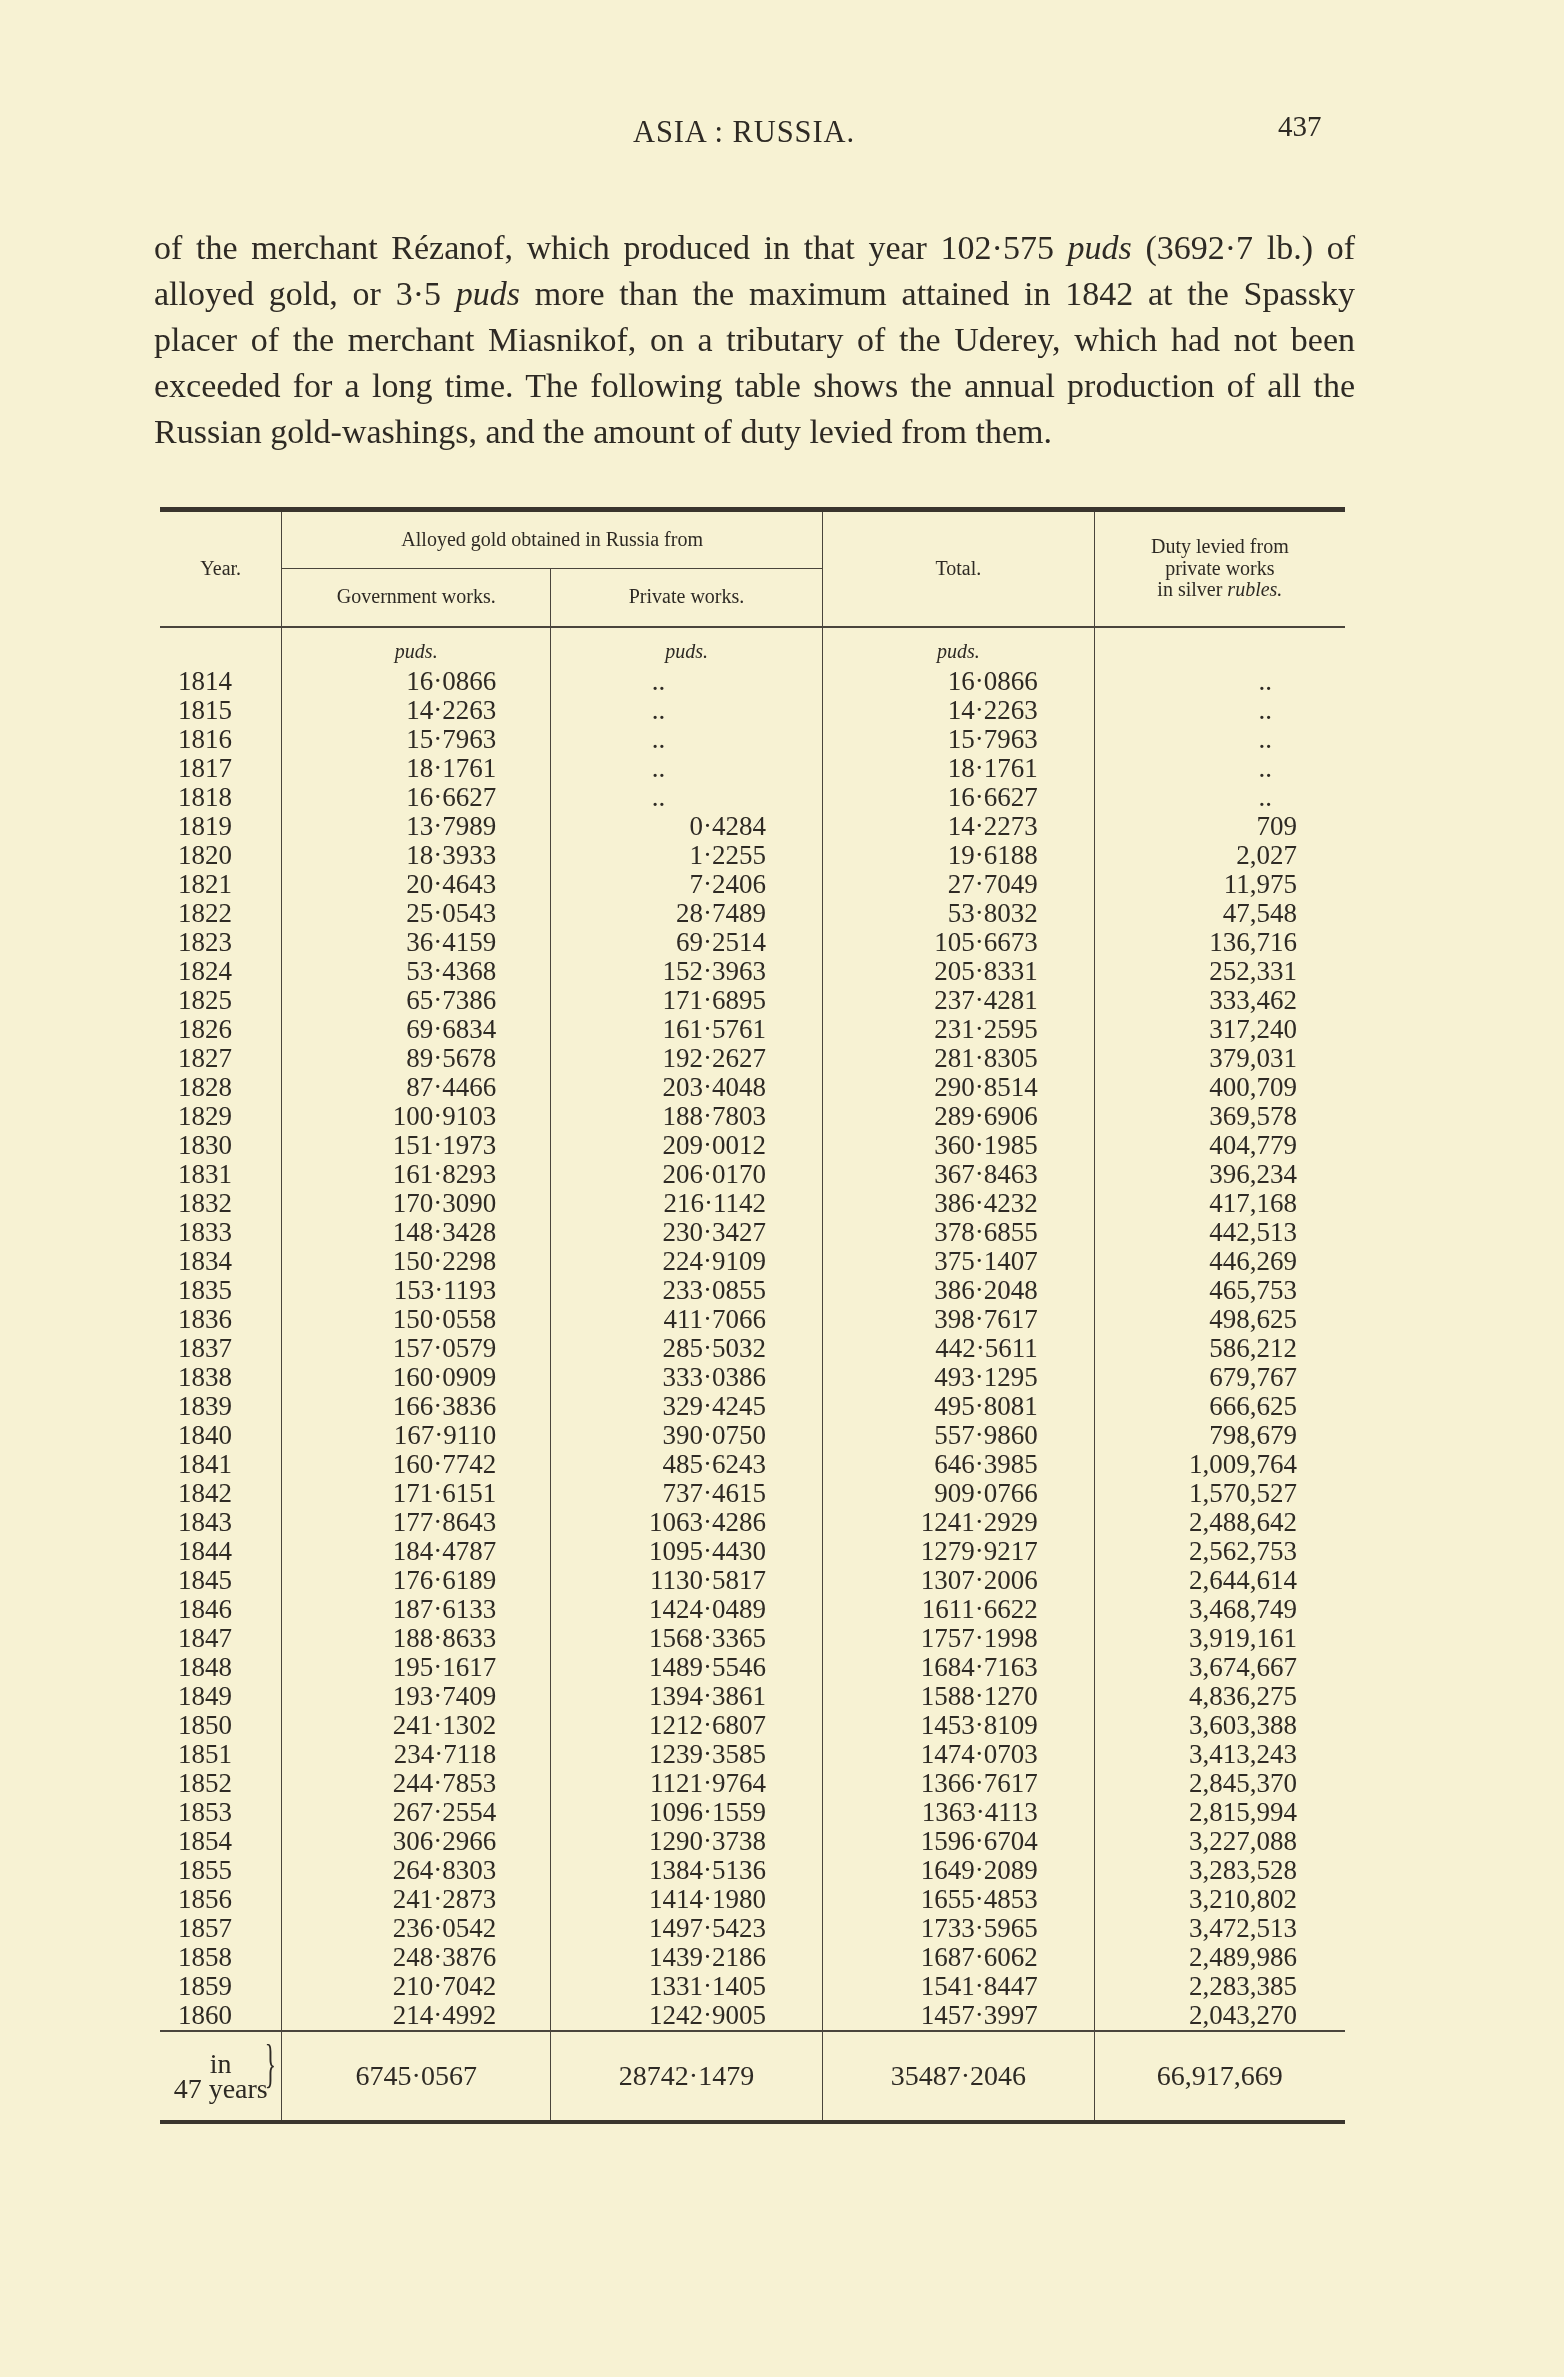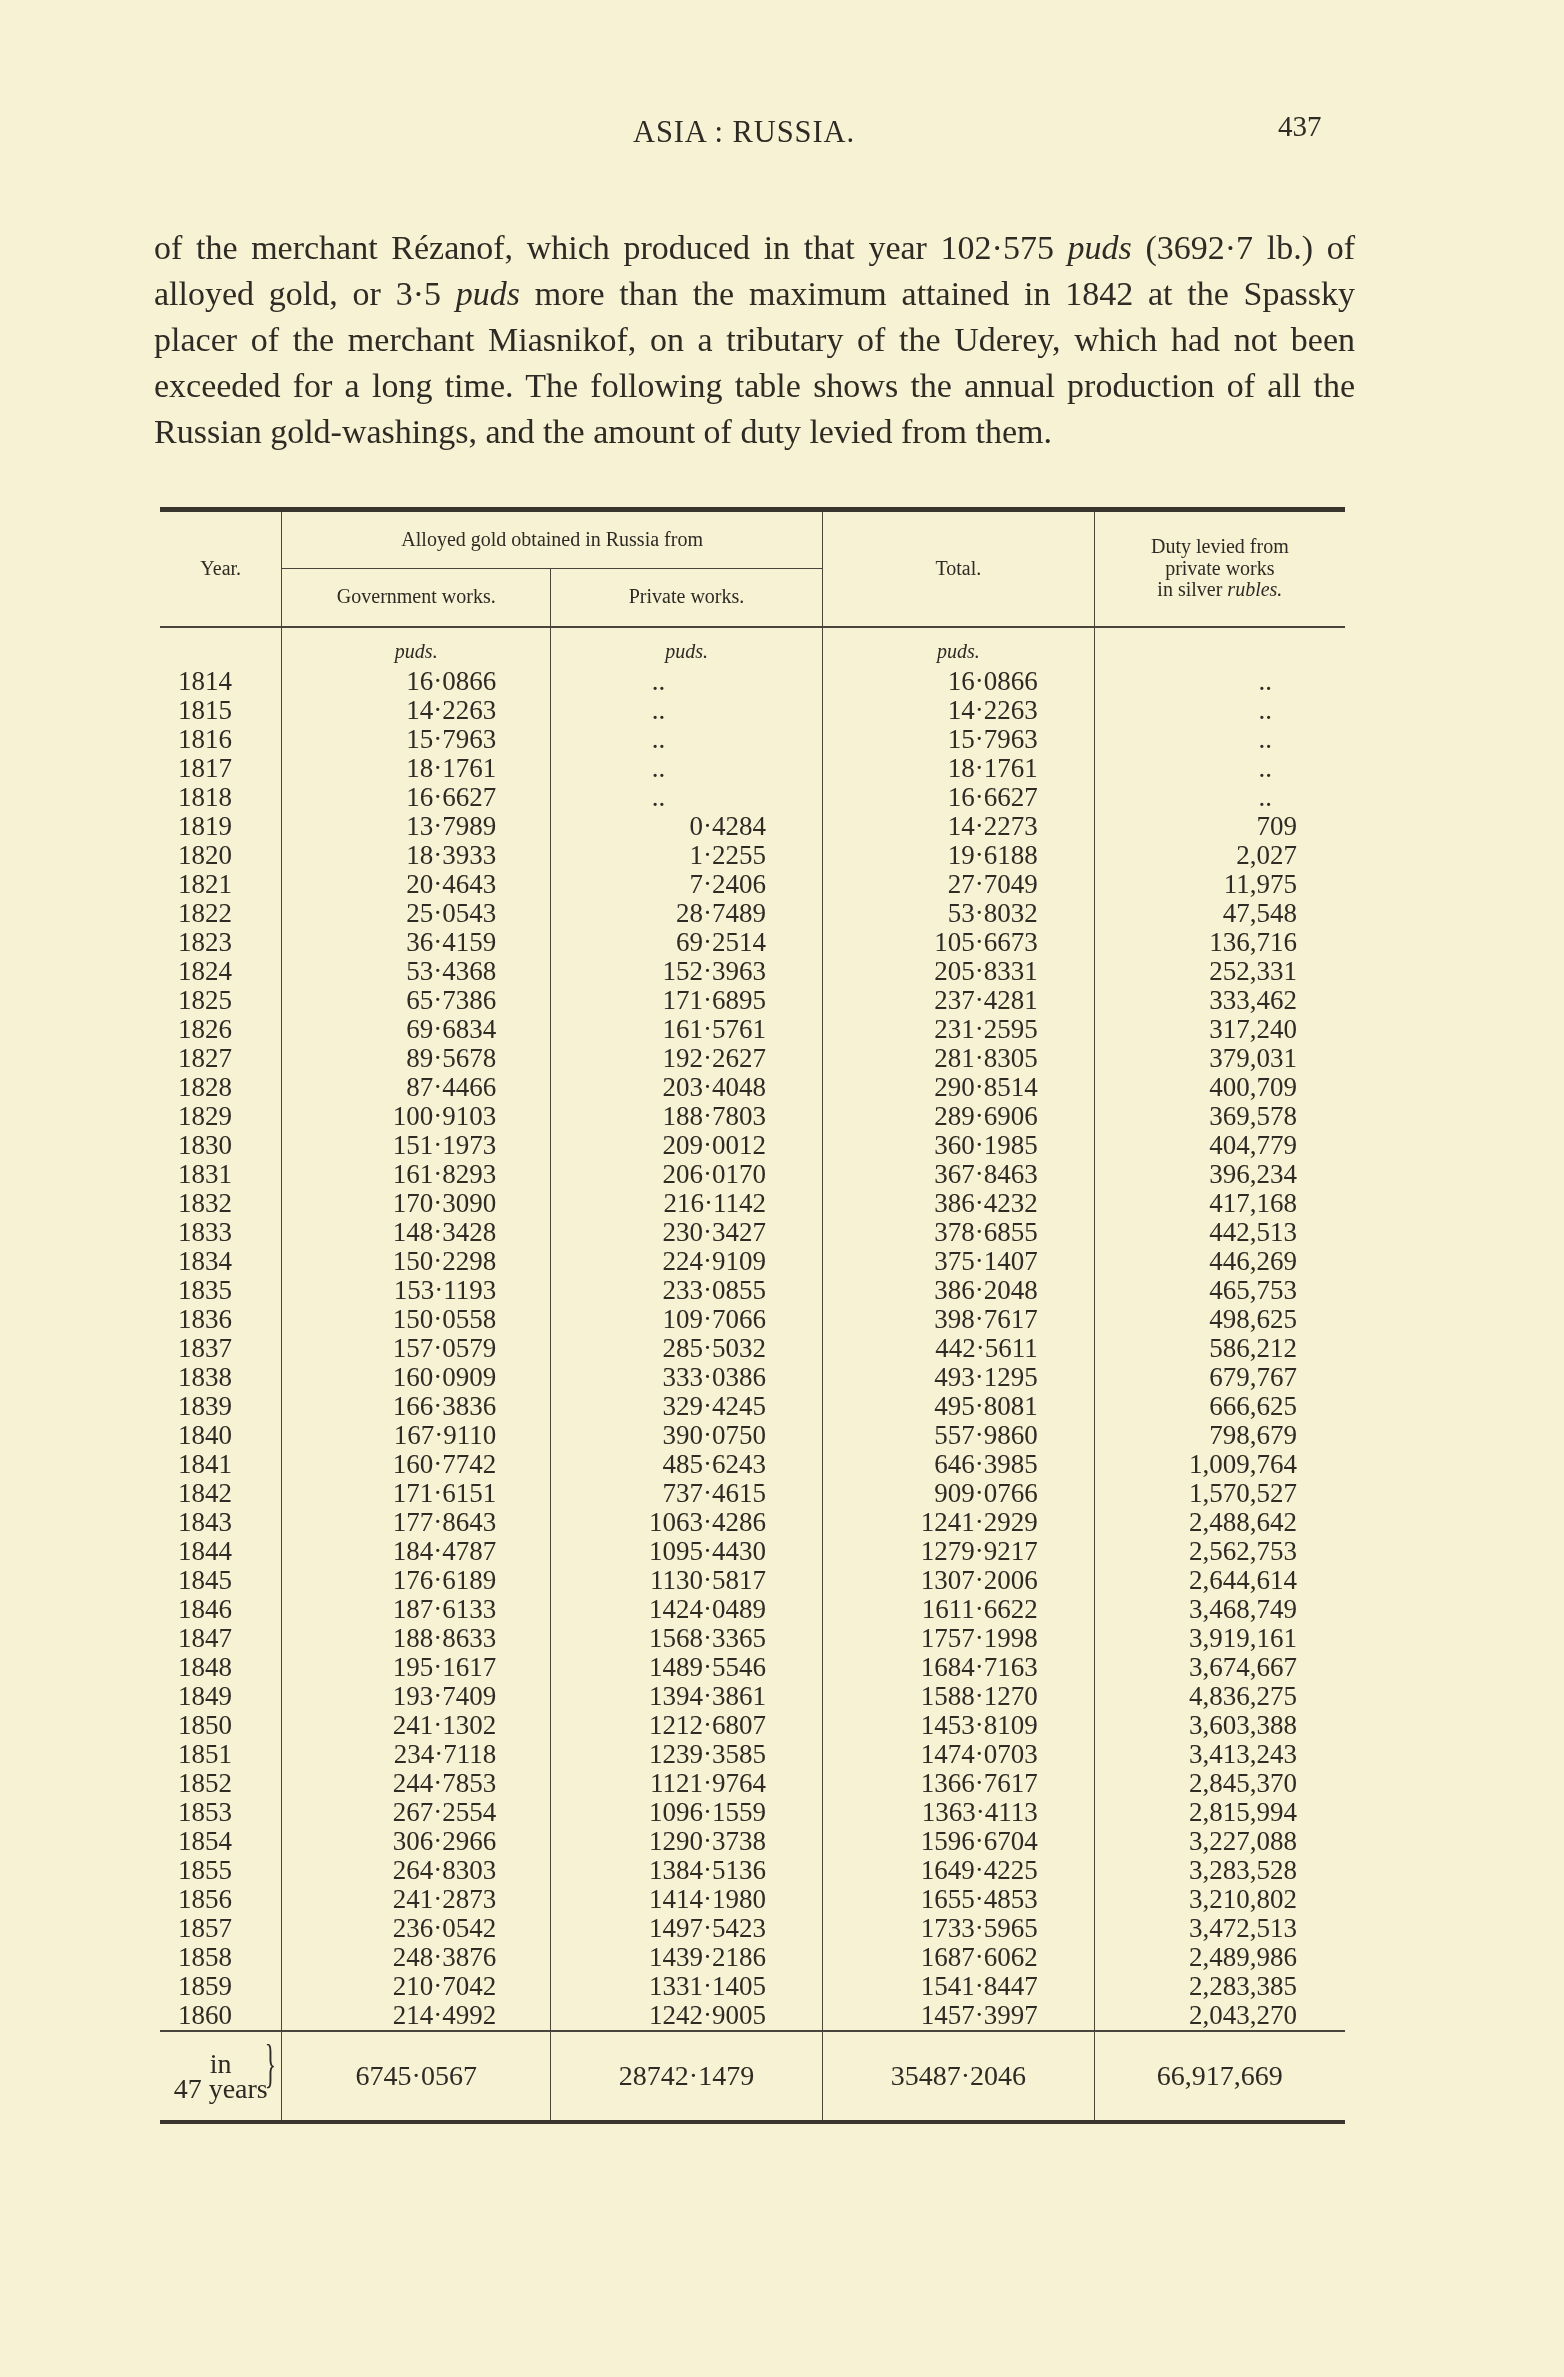"109·7066" td.num { text: 109 -> 411 }
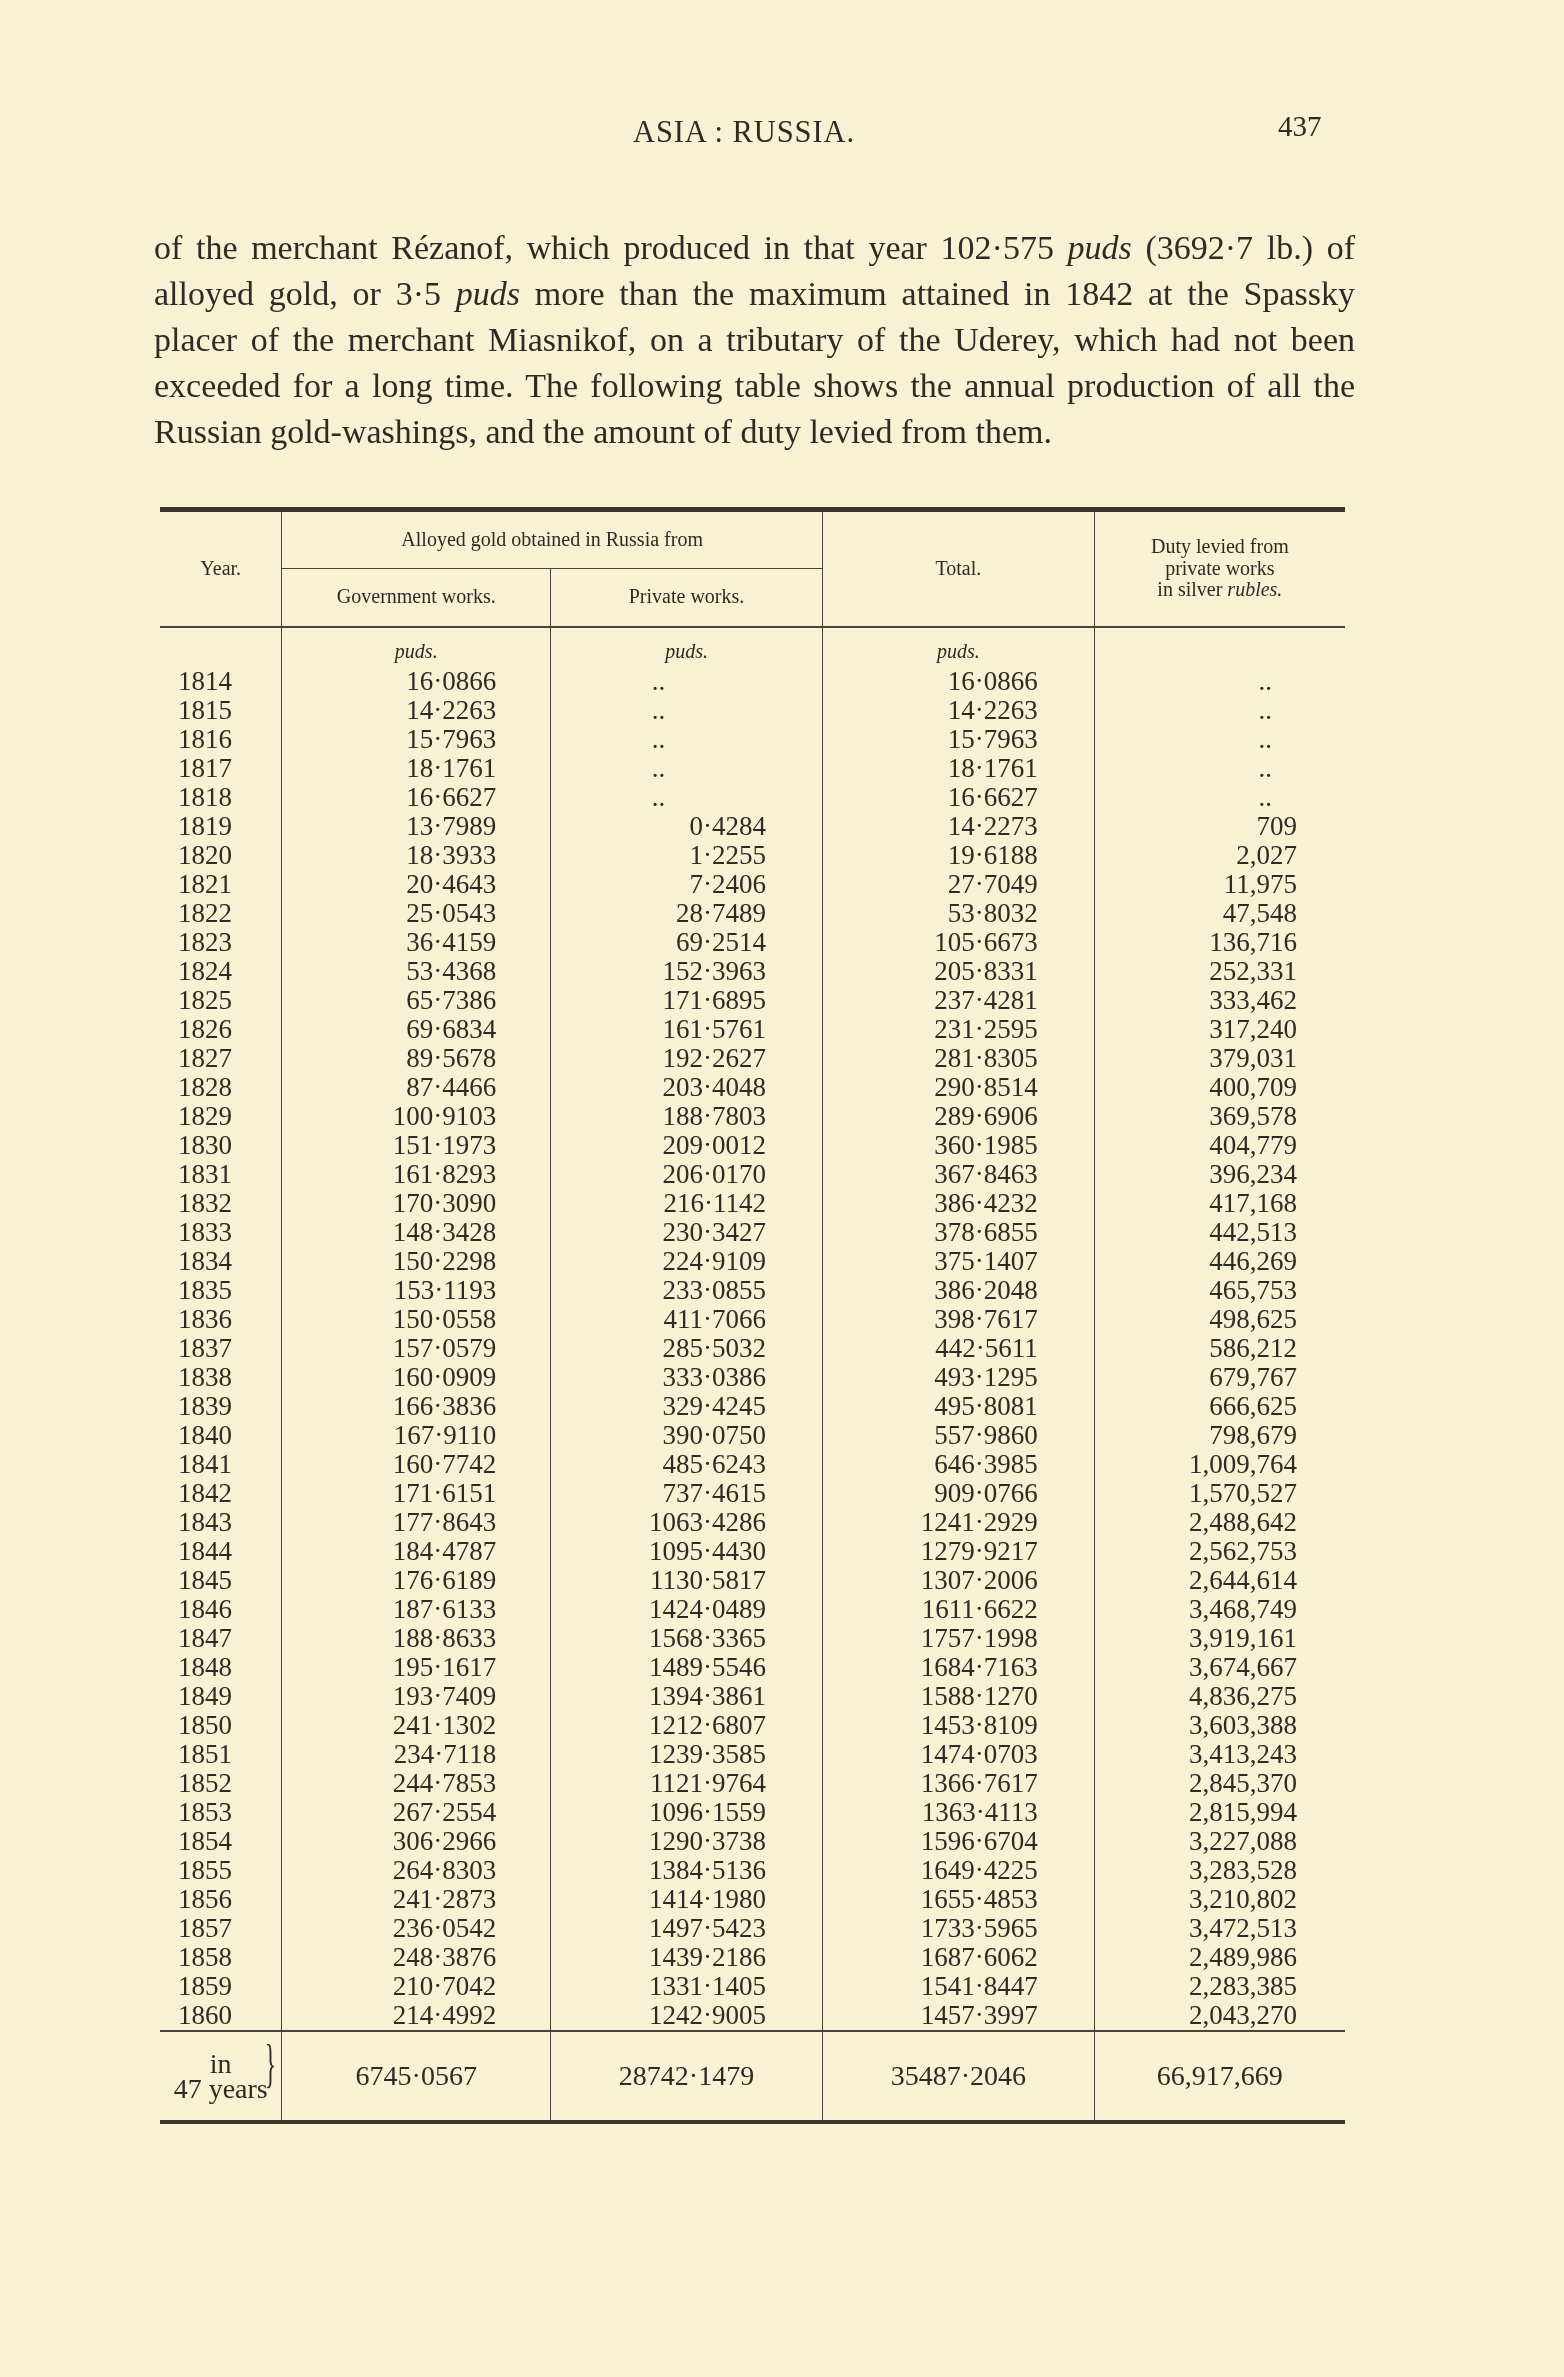"1649·4225" td.num { text: 4225 -> 2089 }
